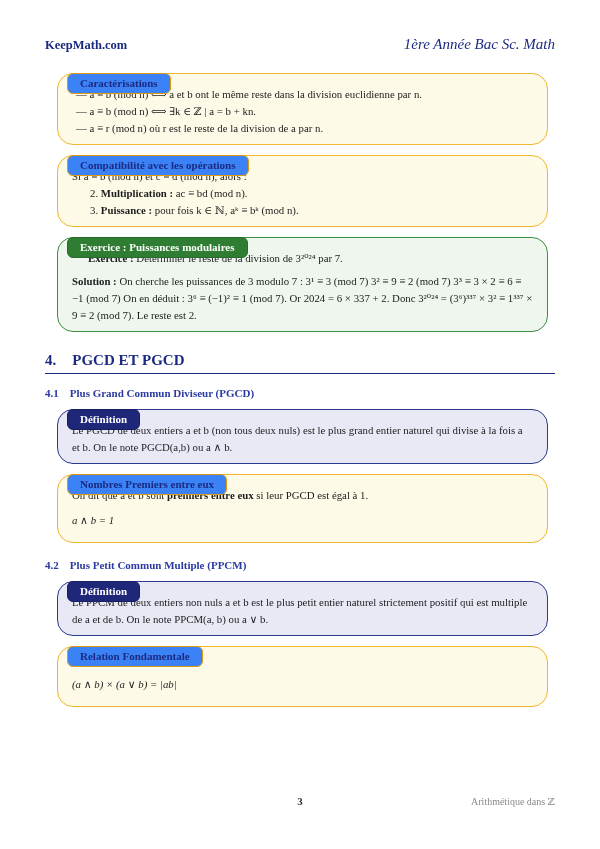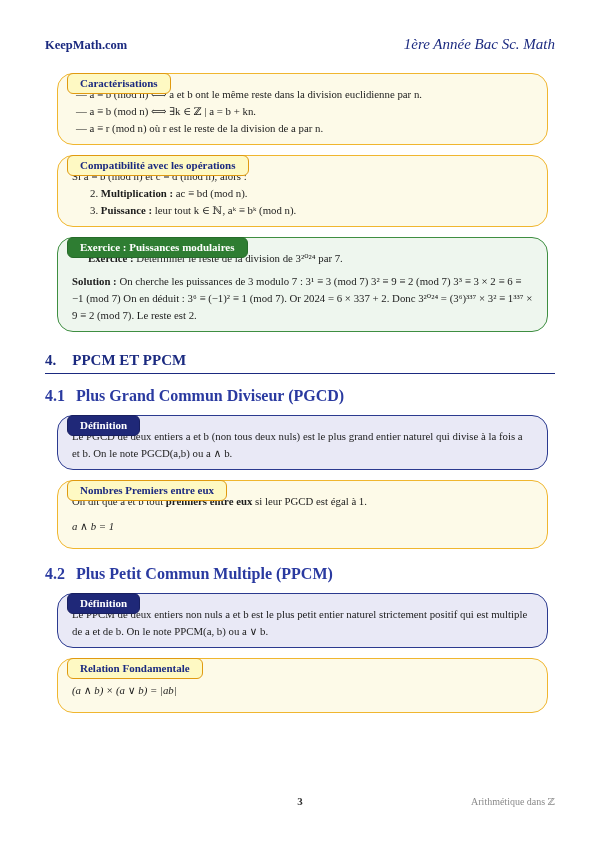"Caractérisations" .callout.gold .tab { background: #fef9c3 -> #3b82f6 }
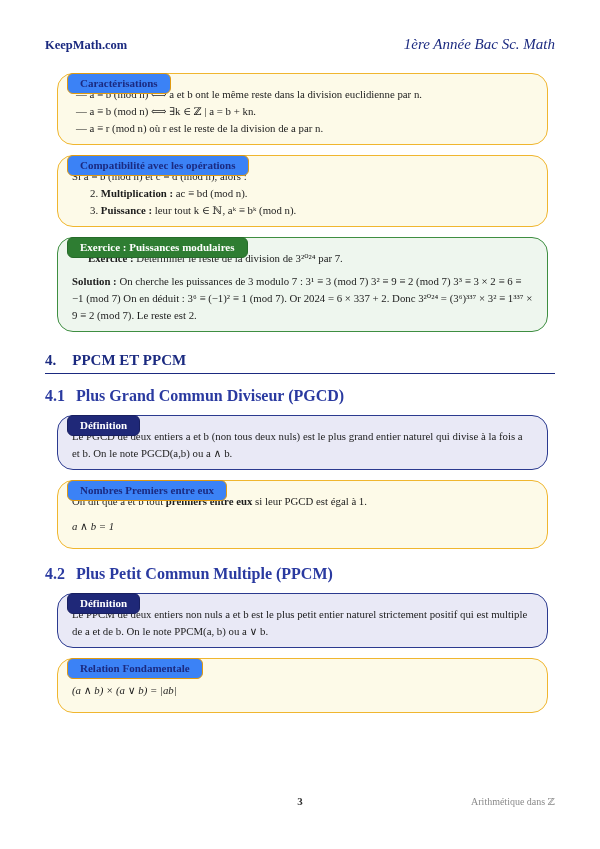"leur tout k ∈ ℕ," span { text: leur tout -> pour fois }
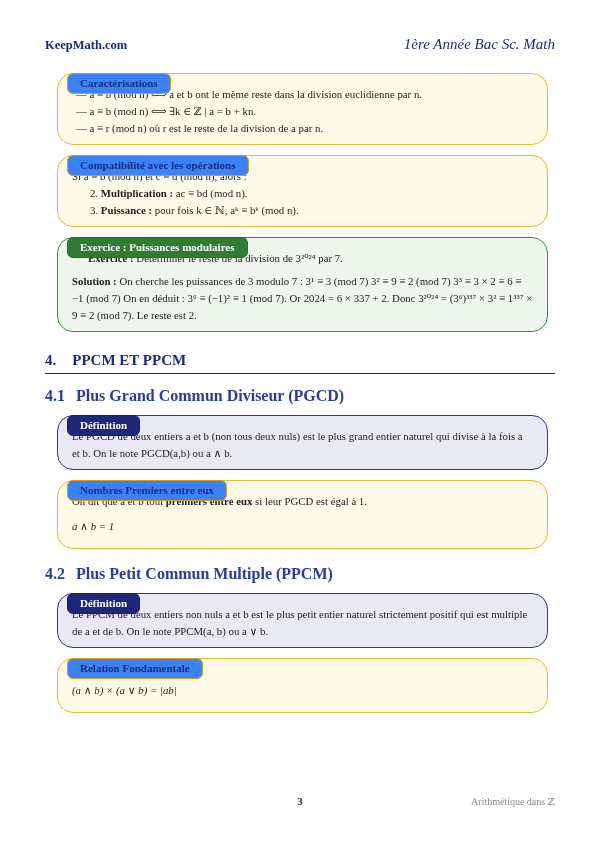"PPCM ET PPCM" span { text: PPCM ET PPCM -> PGCD ET PGCD }
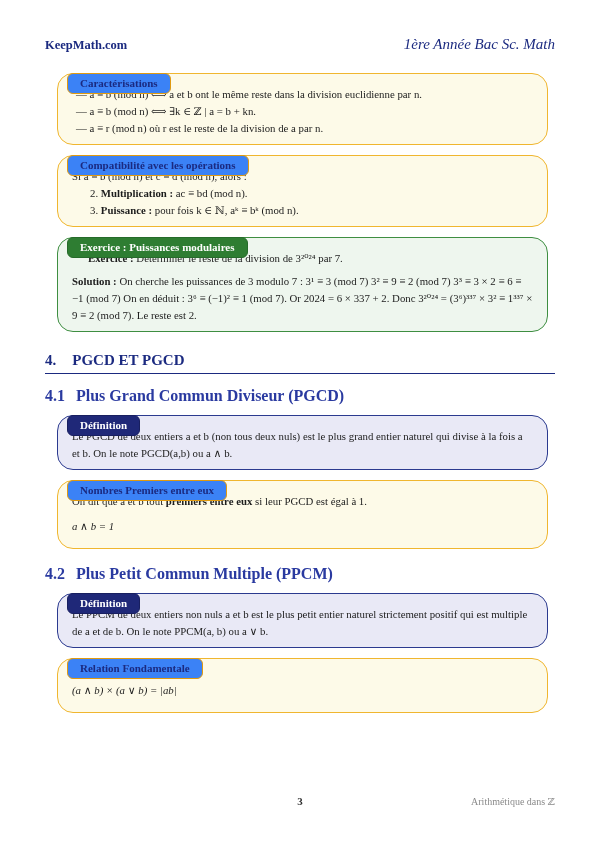"4.1 Plus Grand Commun Diviseur" .subsection-heading { font-size: 16px -> 11px }
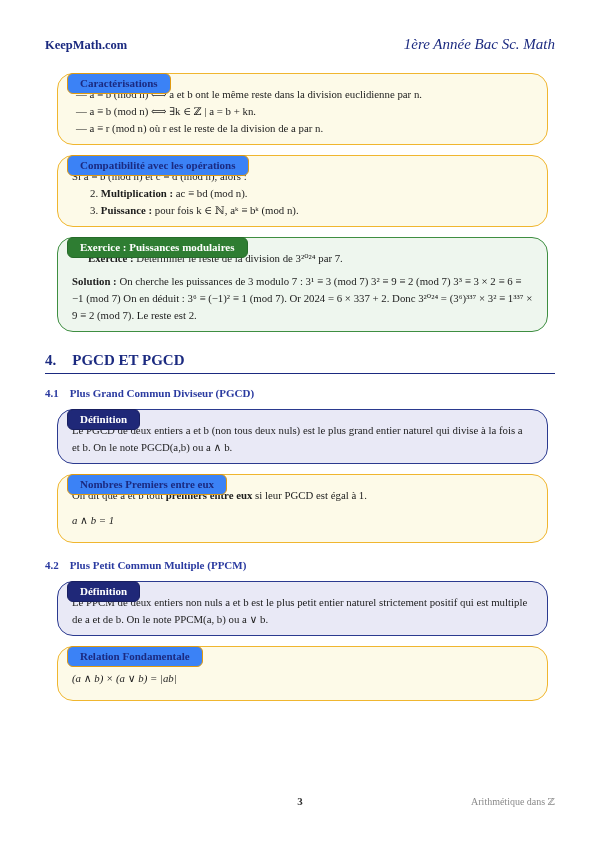"On dit que a et" span { text: tout -> sont }
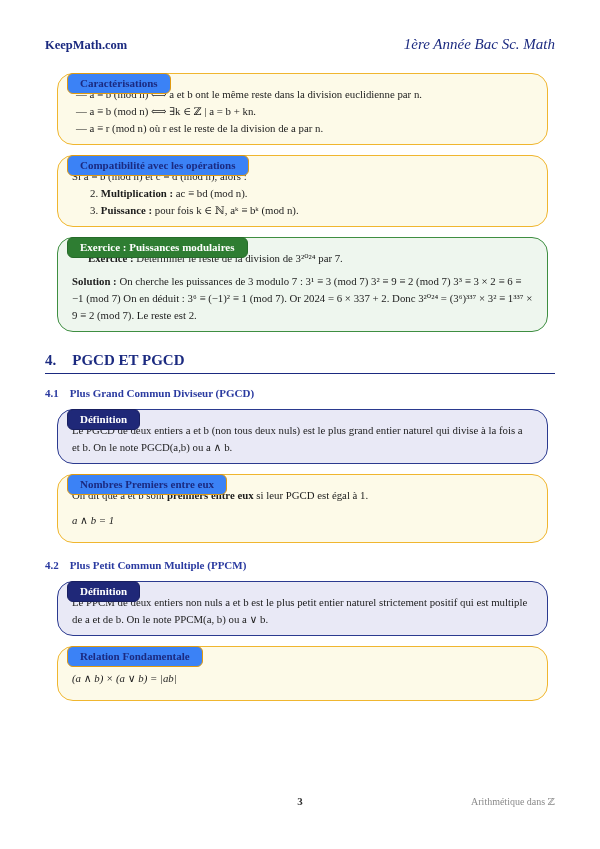"(a ∧ b) × (a" div.formula { margin-top: 11px -> 17px }
